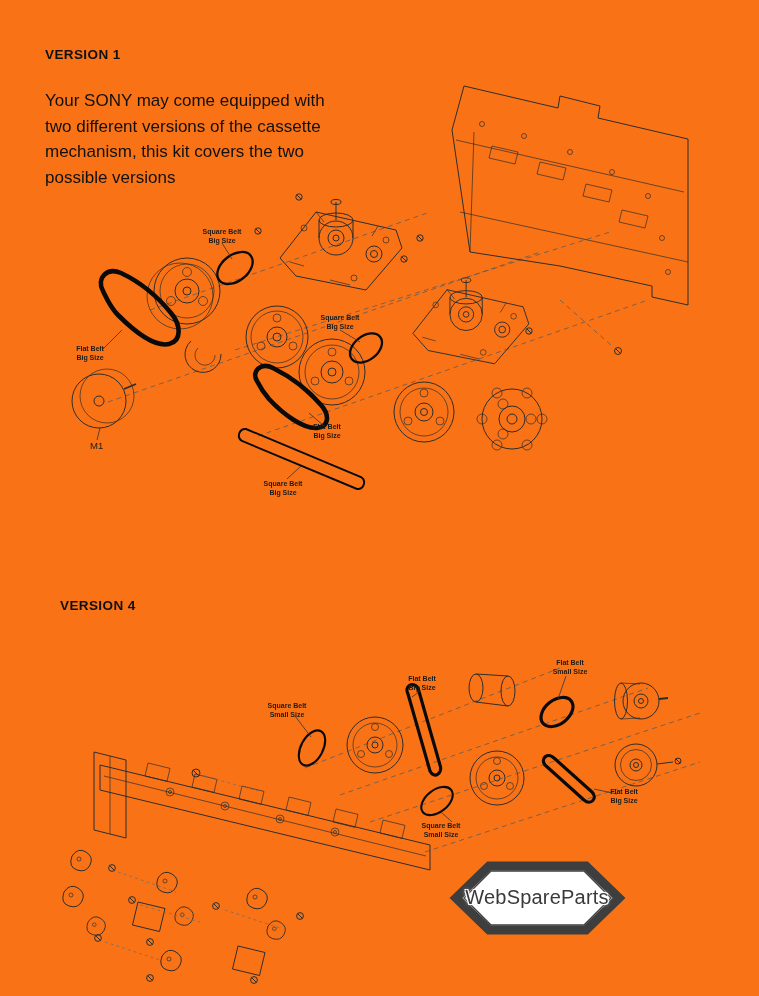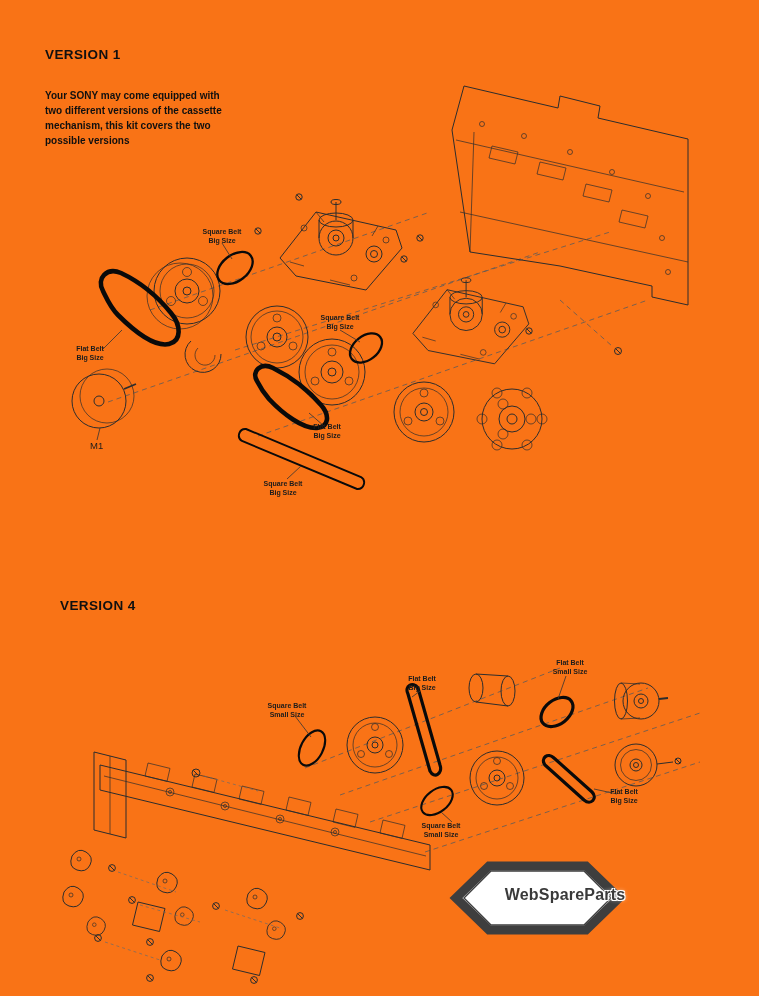"Your SONY may come equipped" .intro { font-size: 10px -> 17px; font-weight: bold -> normal }
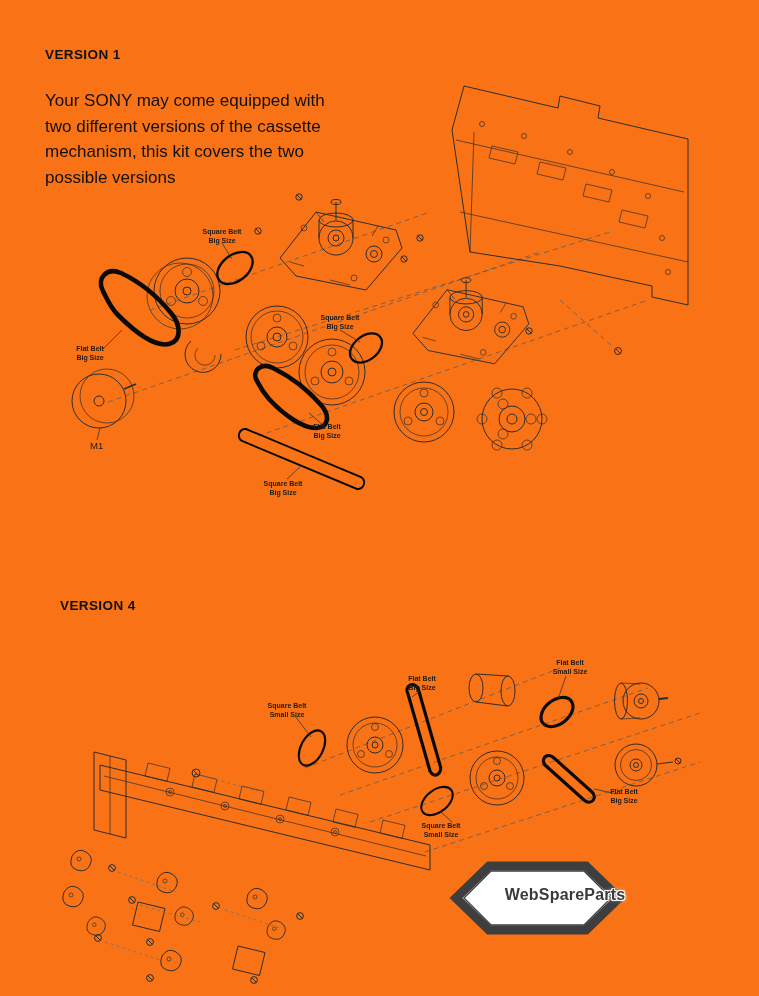"WebSpareParts" .logo-text { font-size: 16px -> 20px; font-weight: bold -> normal; margin-left: 28px -> none }
